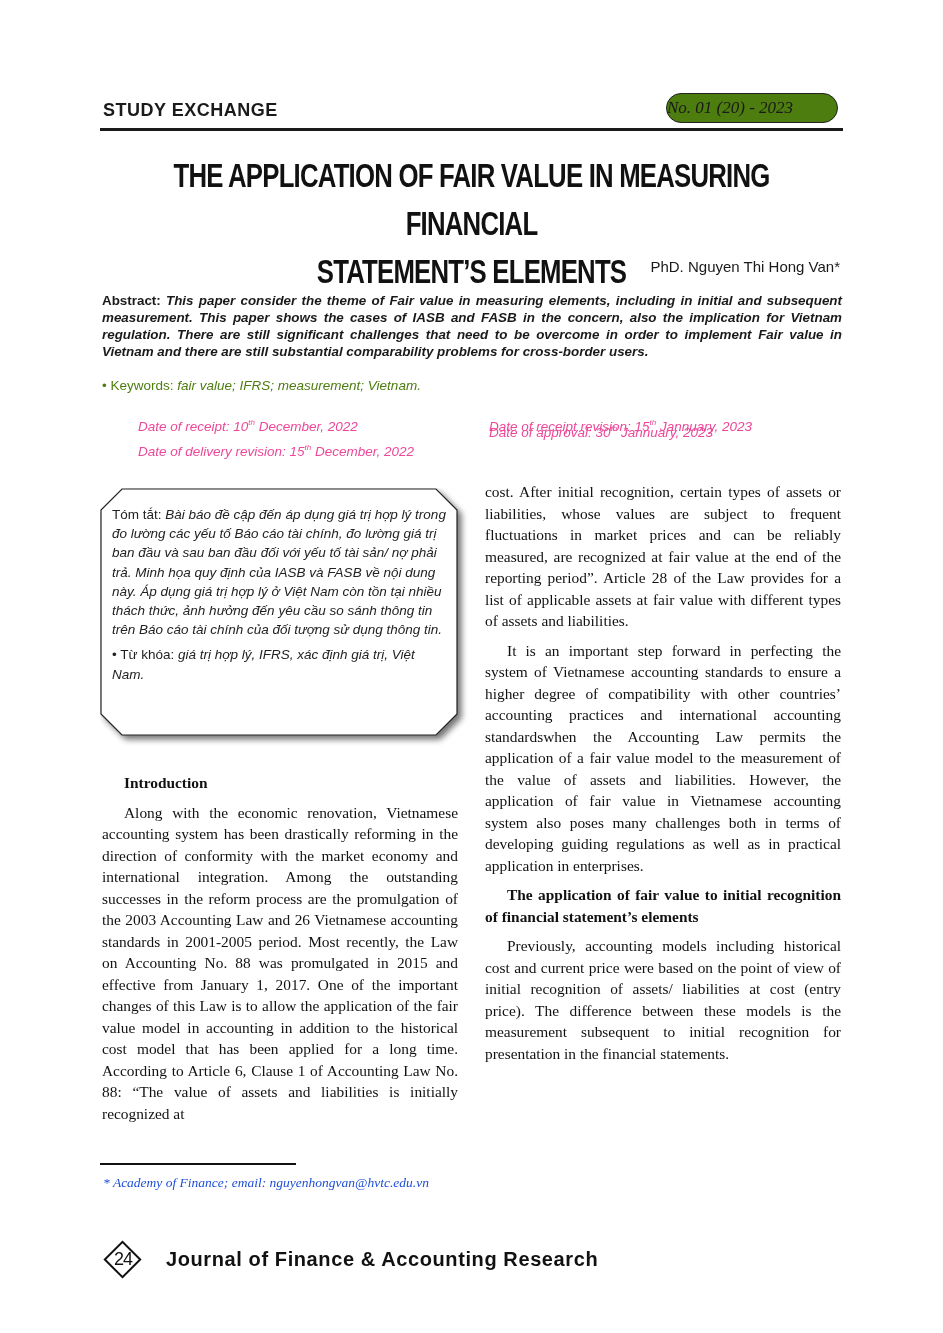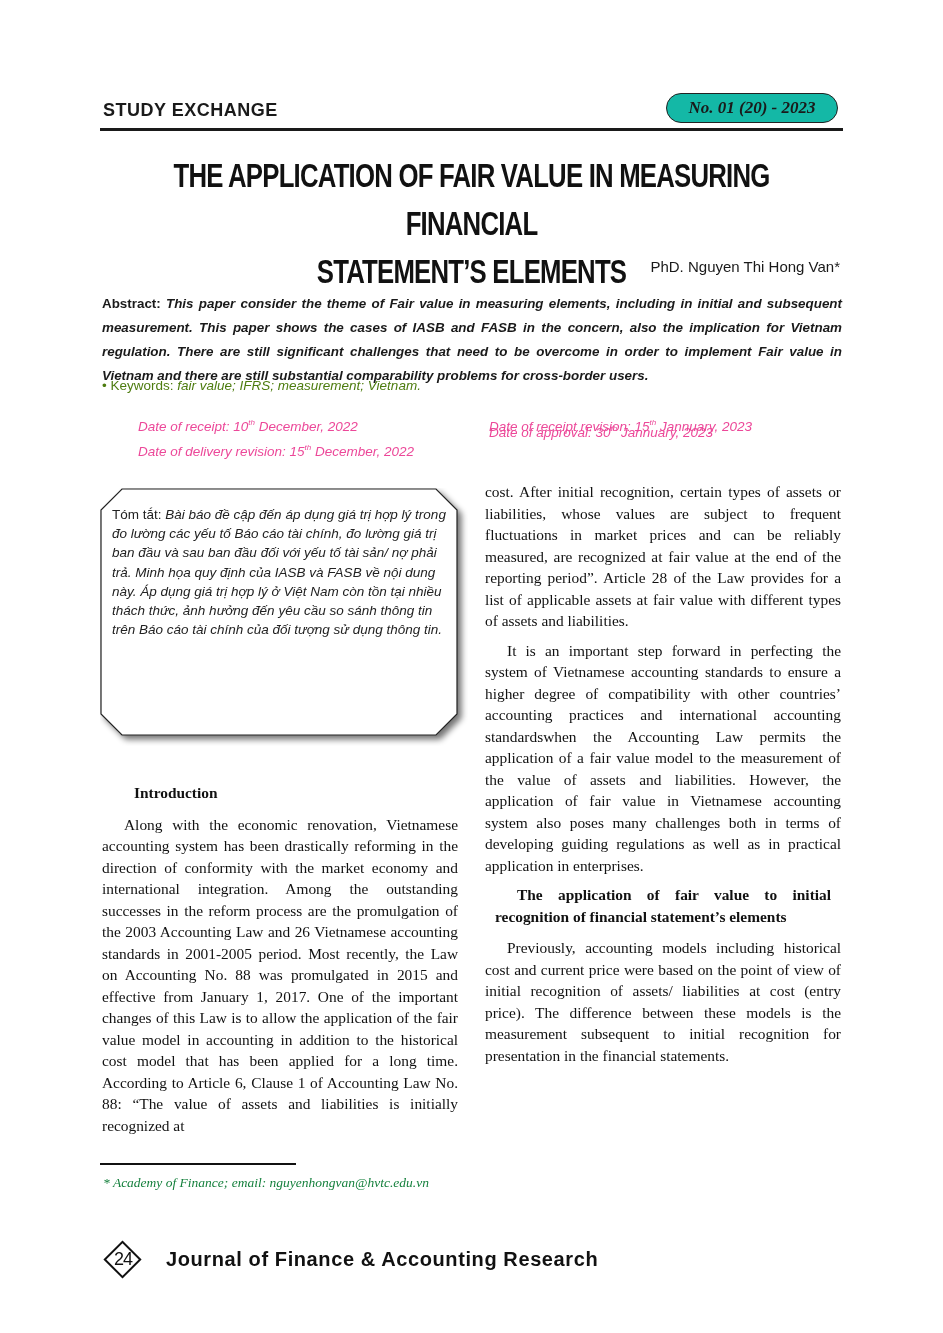"No. 01 (20) - 2023" .issue-pill { background: #14b8a6 -> #4d7c0f; font-weight: bold -> normal; text-align: center -> none }
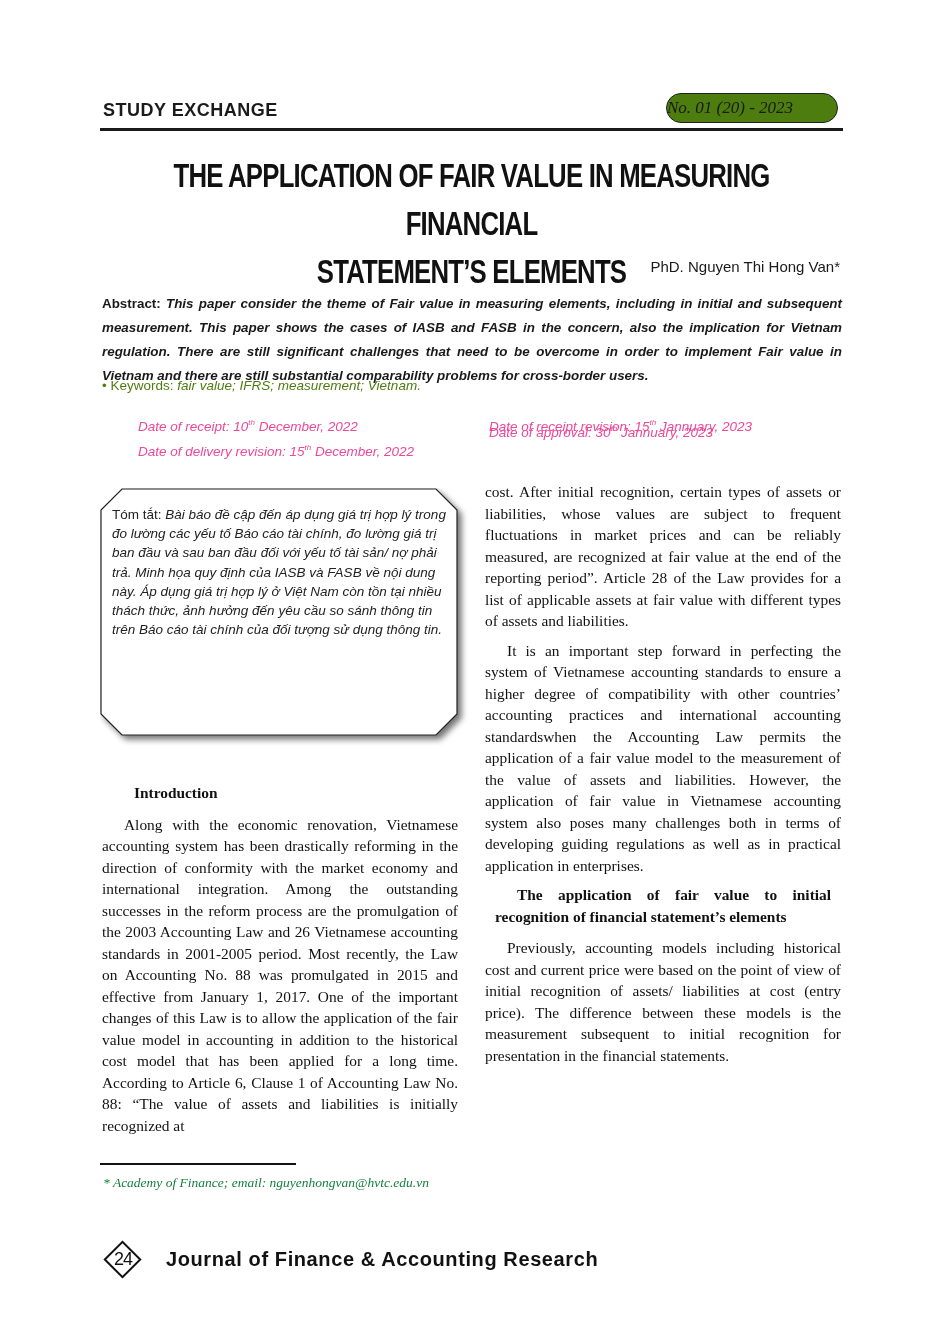"Abstract: This paper consider the" .abstract { line-height: 24px -> 17px }
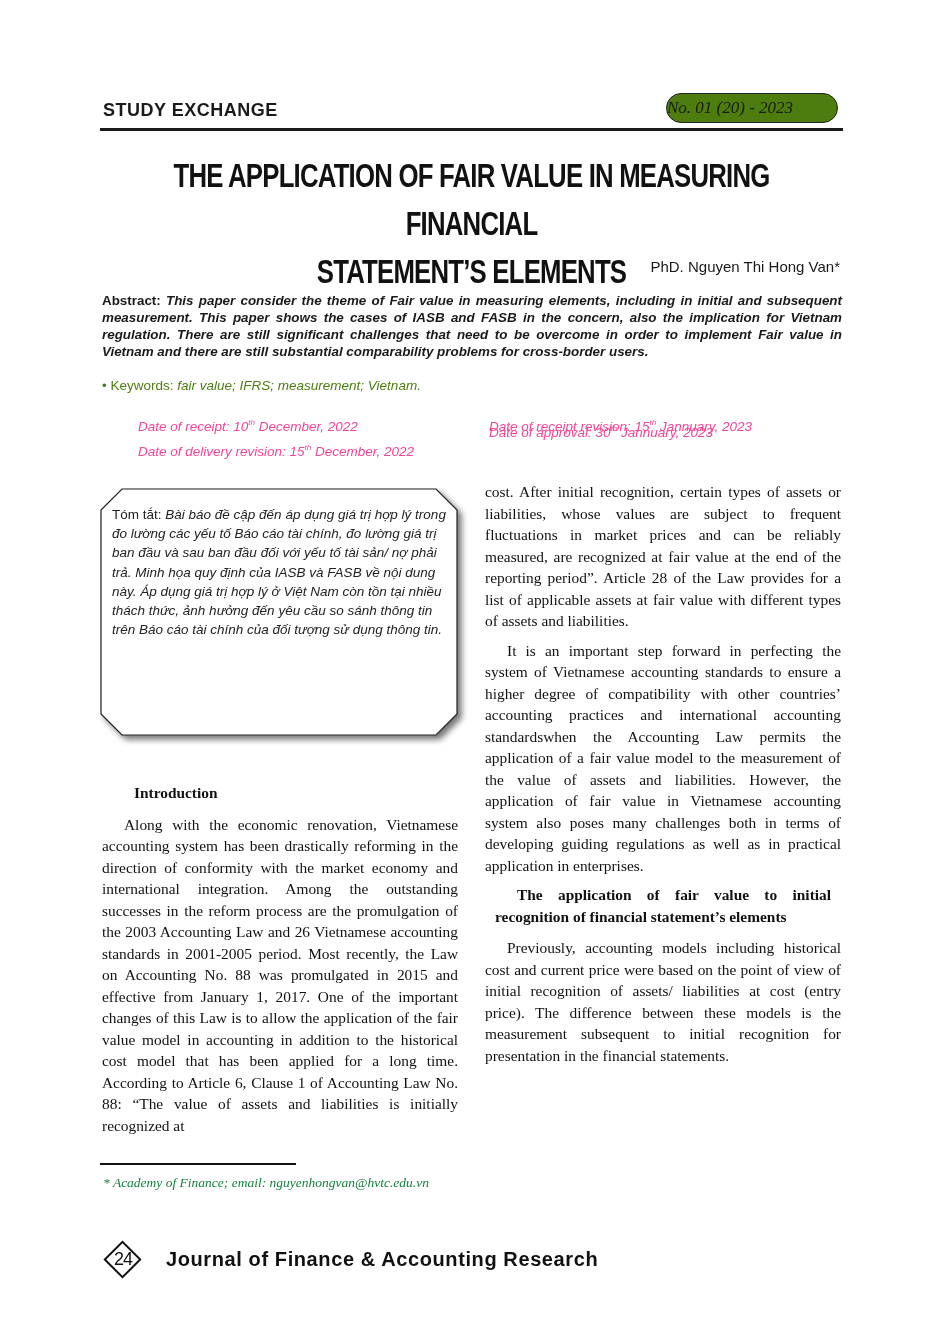"• Từ khóa: giá trị" p { html: none -> <p> <span>• Từ khóa:</span> <i>giá trị hợp lý, IFRS, xác định giá trị, Việt Nam.</i> </p> }
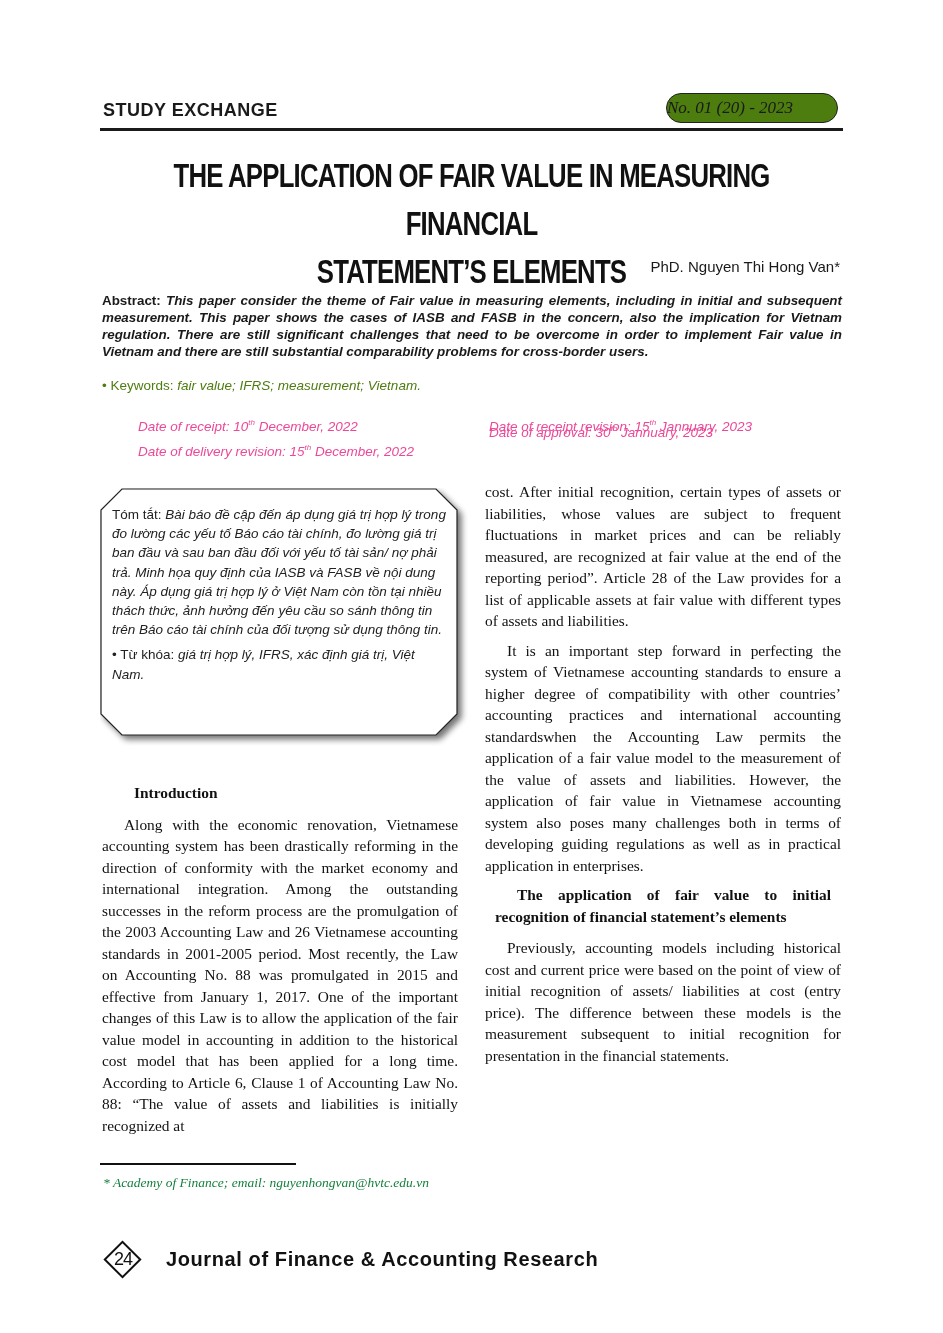"Introduction" .col h3 { margin: 10px -> 0 }
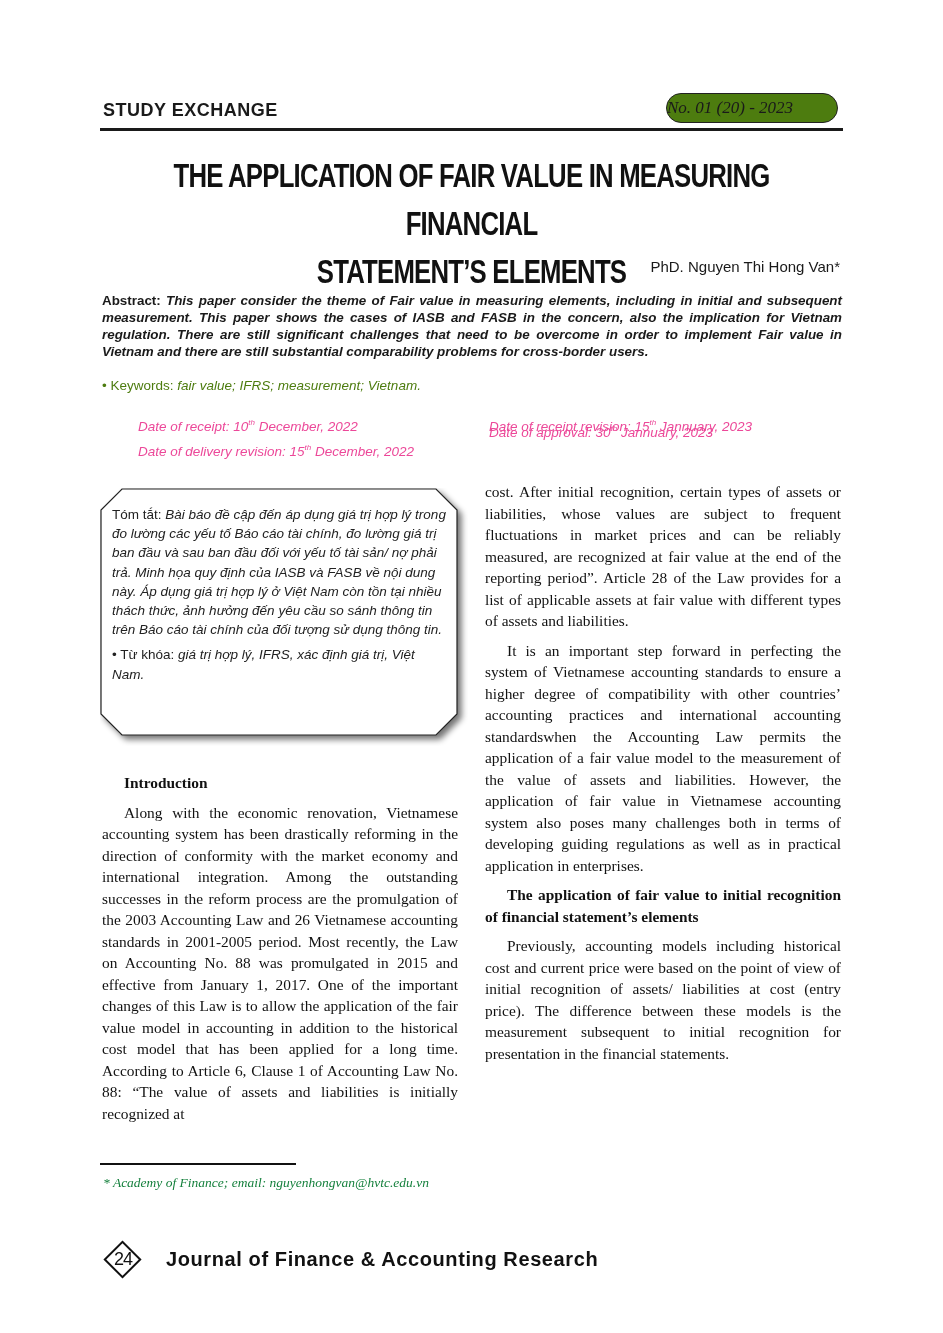"* Academy of Finance; email:" .footnote { color: #15803d -> #1d4ed8 }
